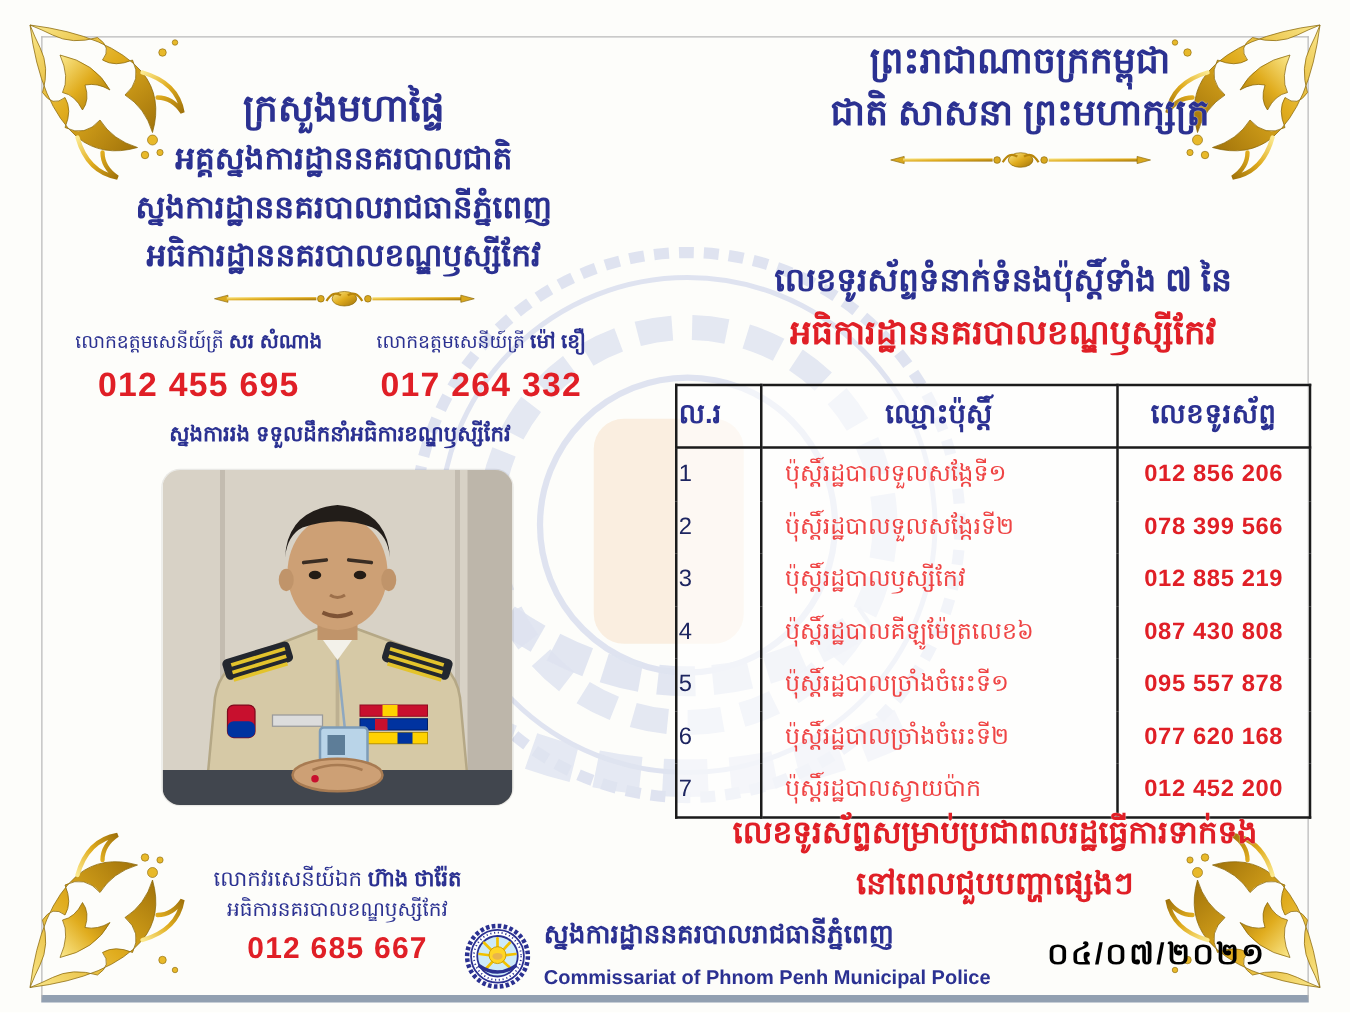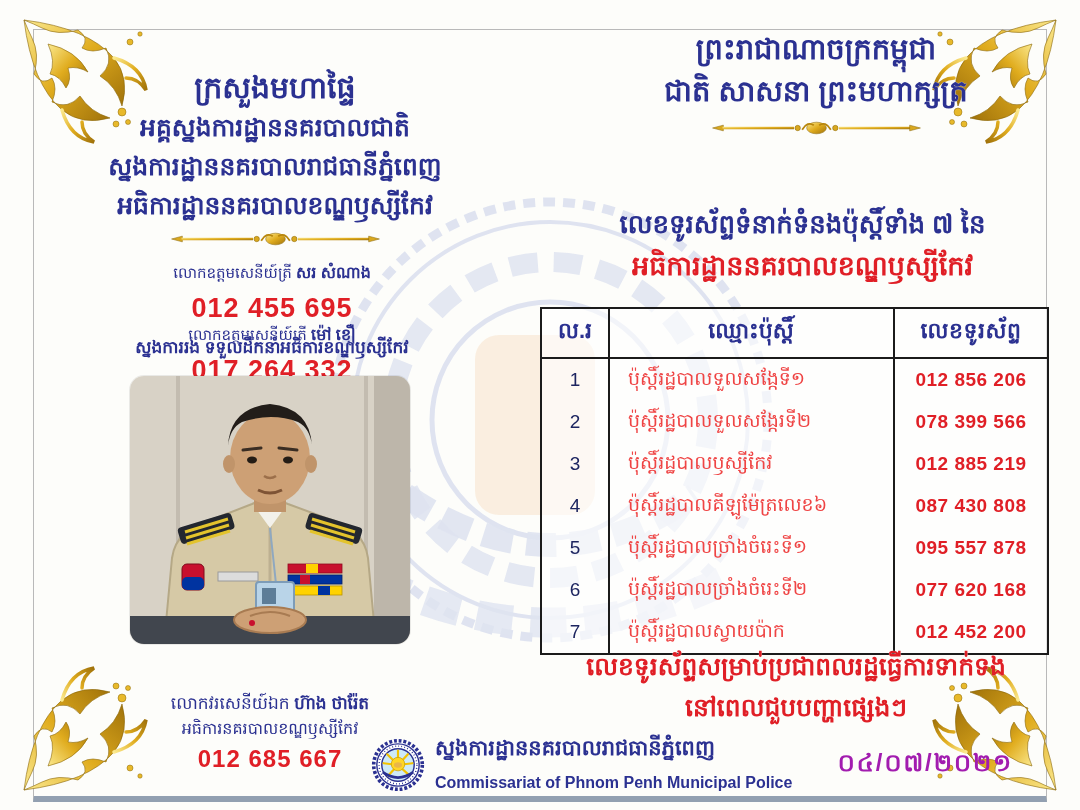"លោកឧត្តមសេនីយ៍ត្រី សរ សំណាង" .contacts { flex-direction: column -> none }
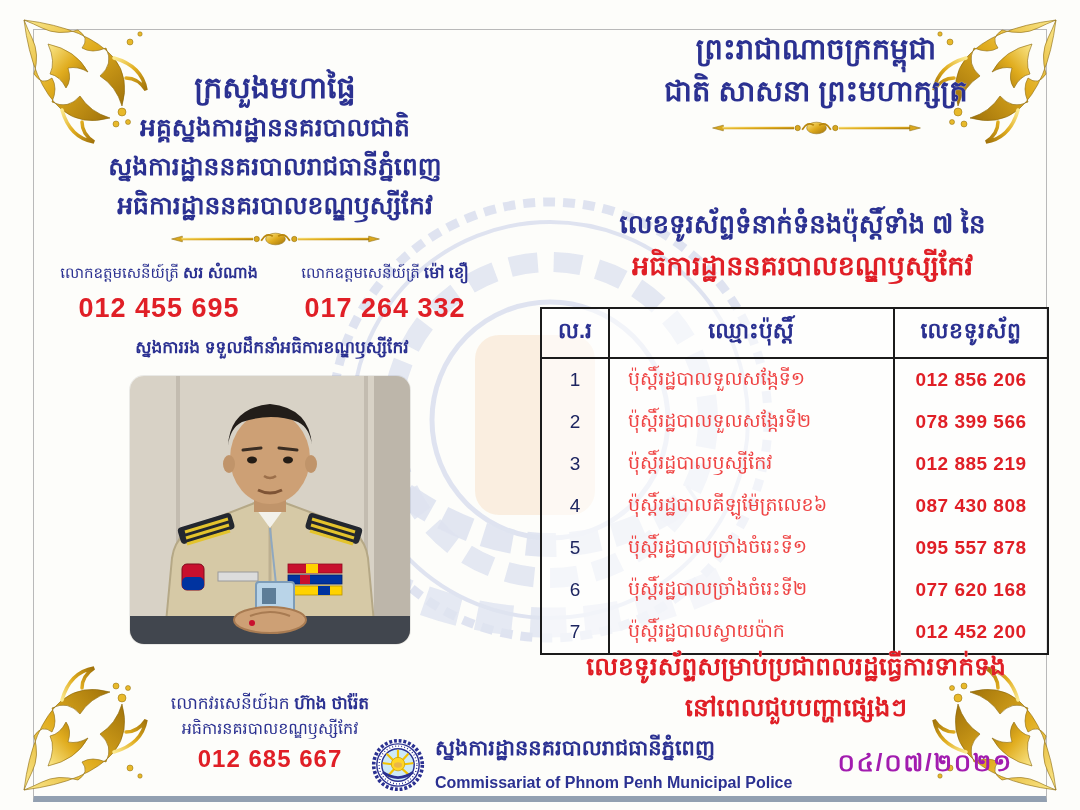"ល.រ" .c-no { text-align: center -> left }
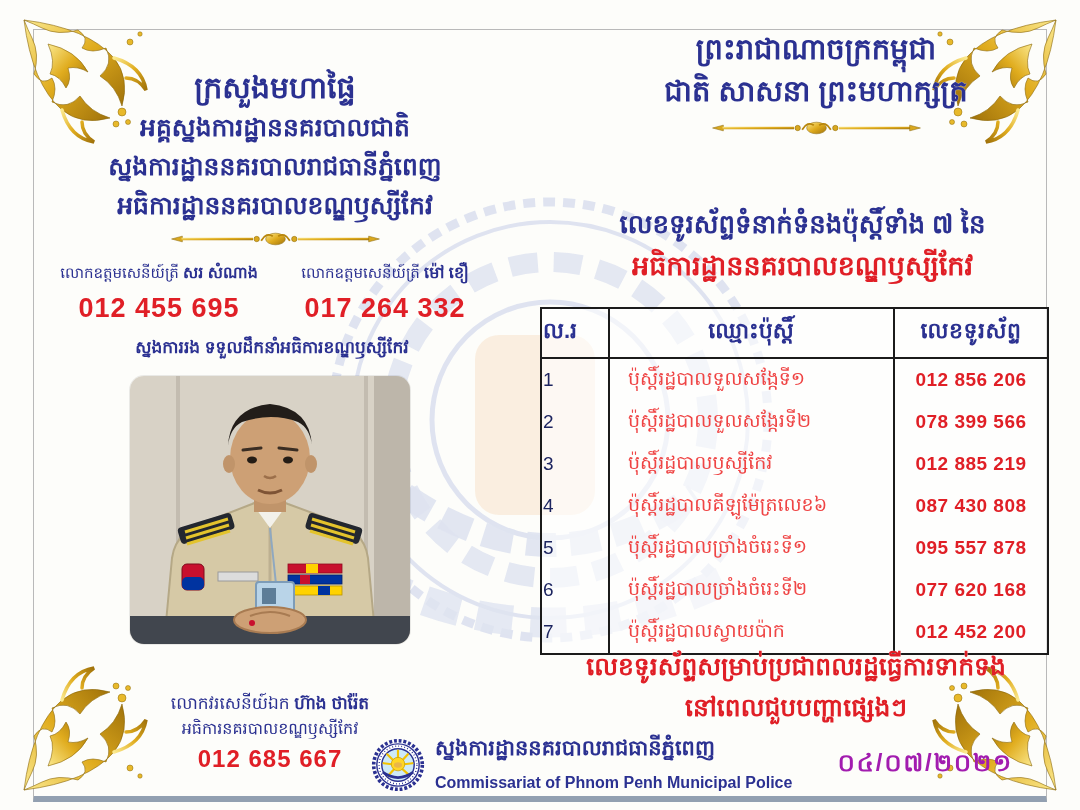"០៤/០៧/២០២១" .date { color: #a21caf -> #000000 }
